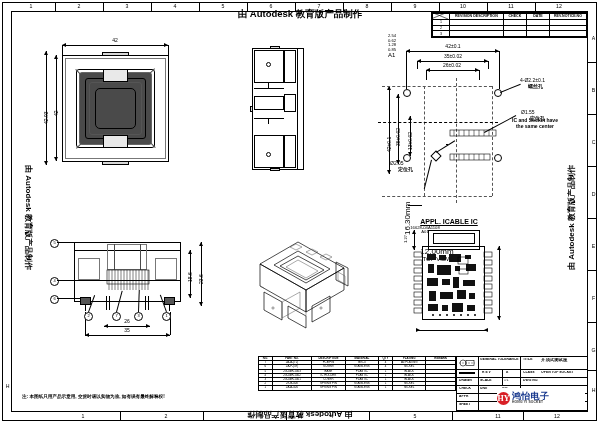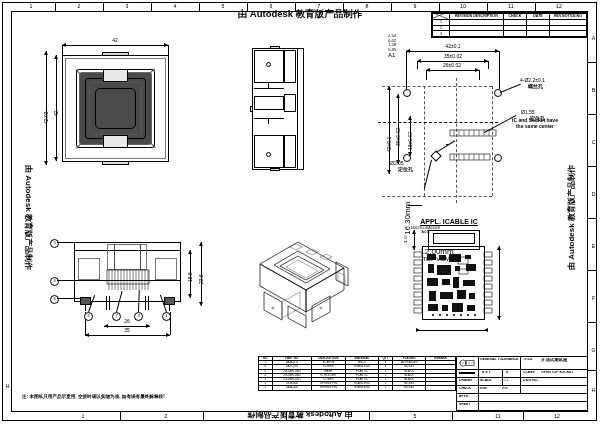"HY" div.logo { html: none -> <div> <div>HY</div> <div> <span>鸿怡电子</span> <span>HONG YI SOCKET</span> </div> </div> }
